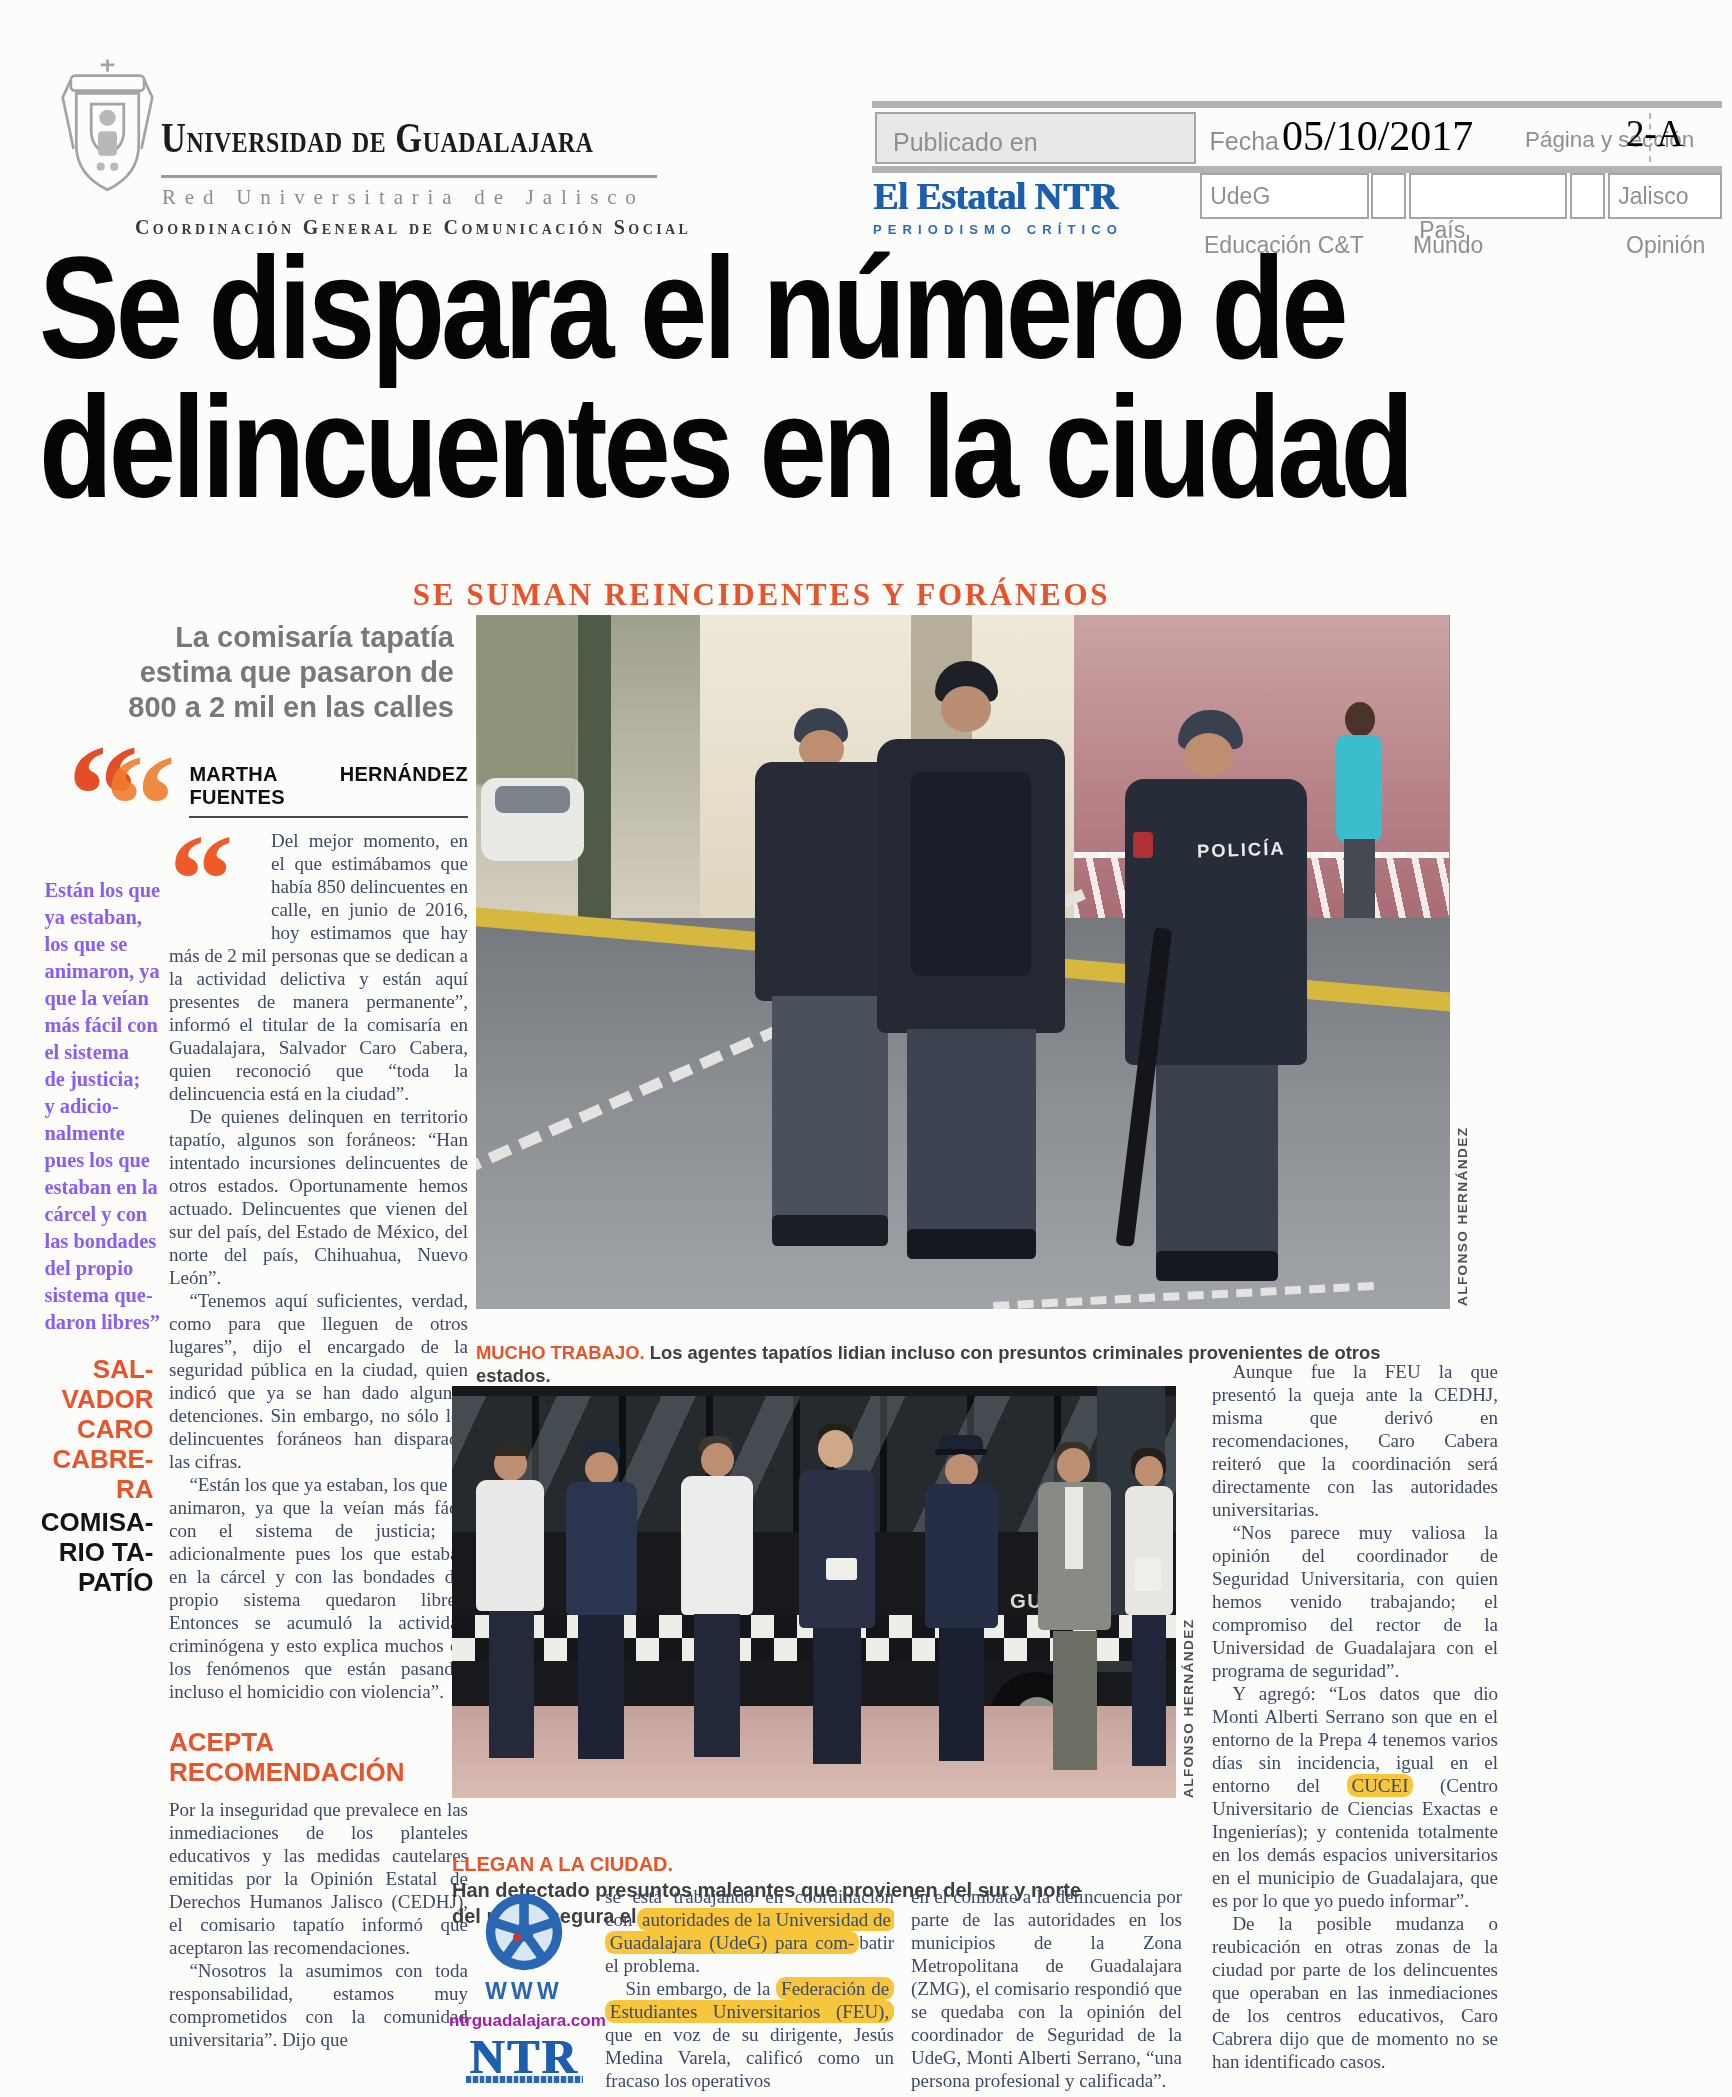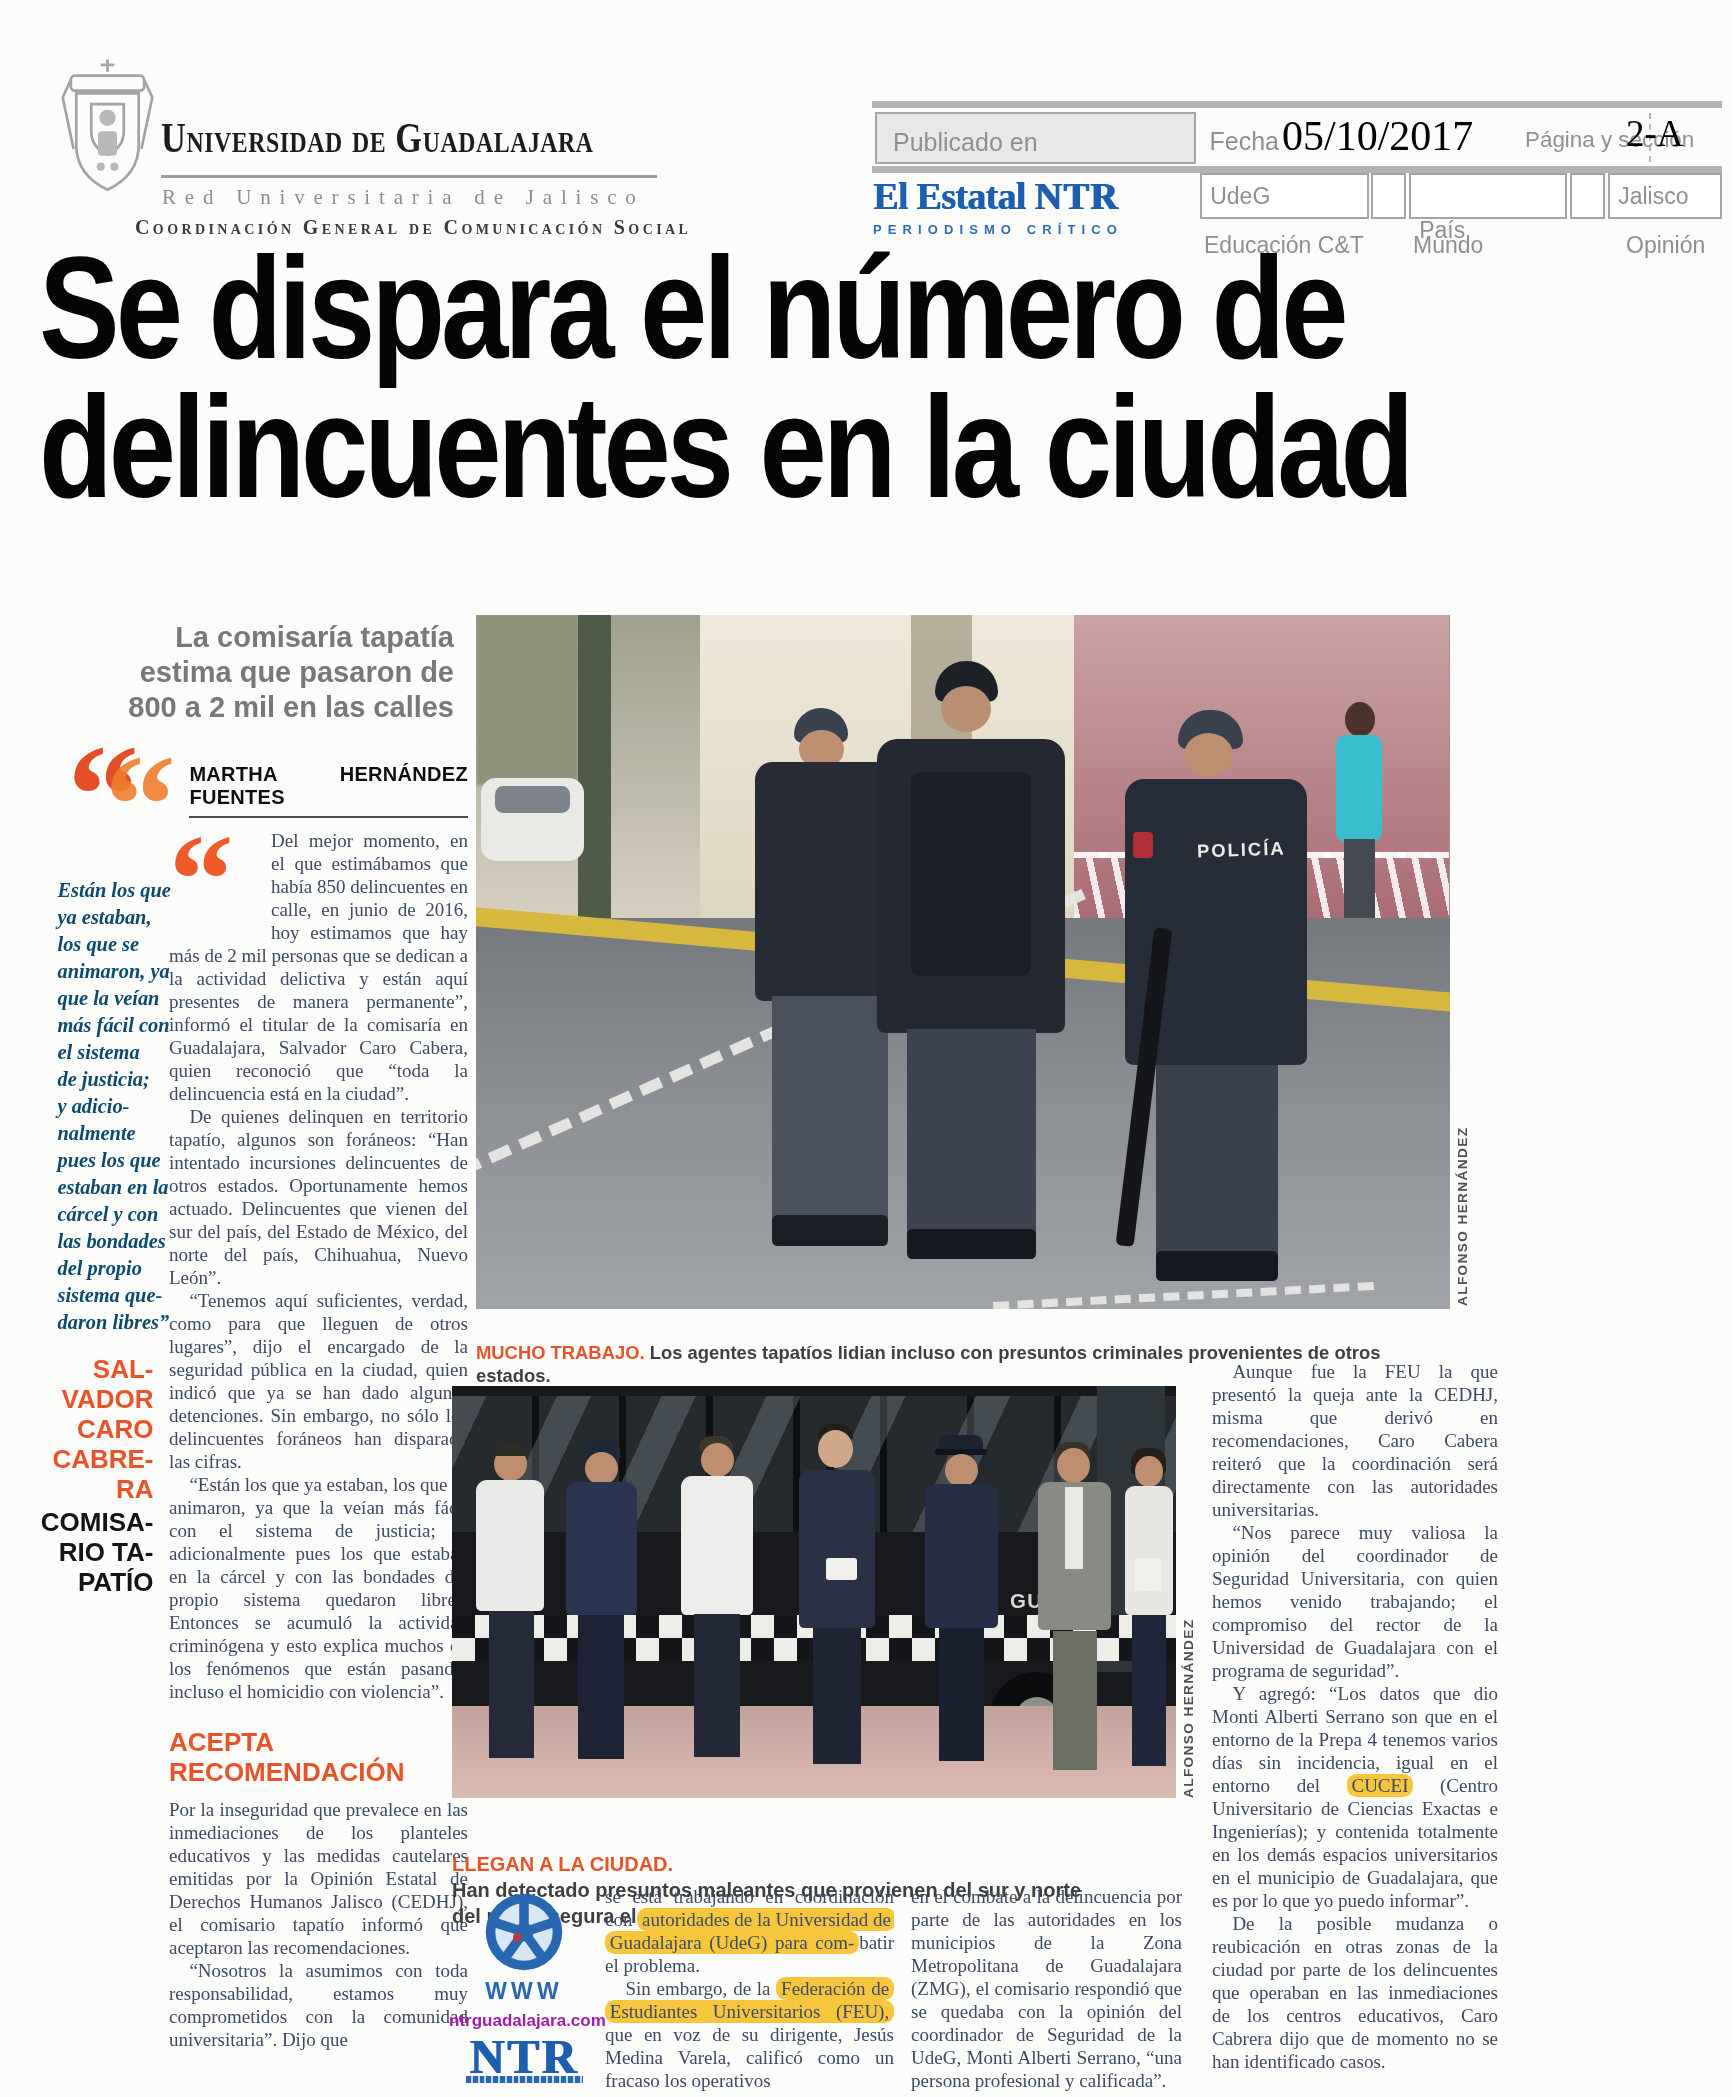"SE SUMAN REINCIDENTES Y FORÁNEOS" div.abs { html: none -> <div>SE SUMAN REINCIDENTES Y FORÁNEOS</div> }
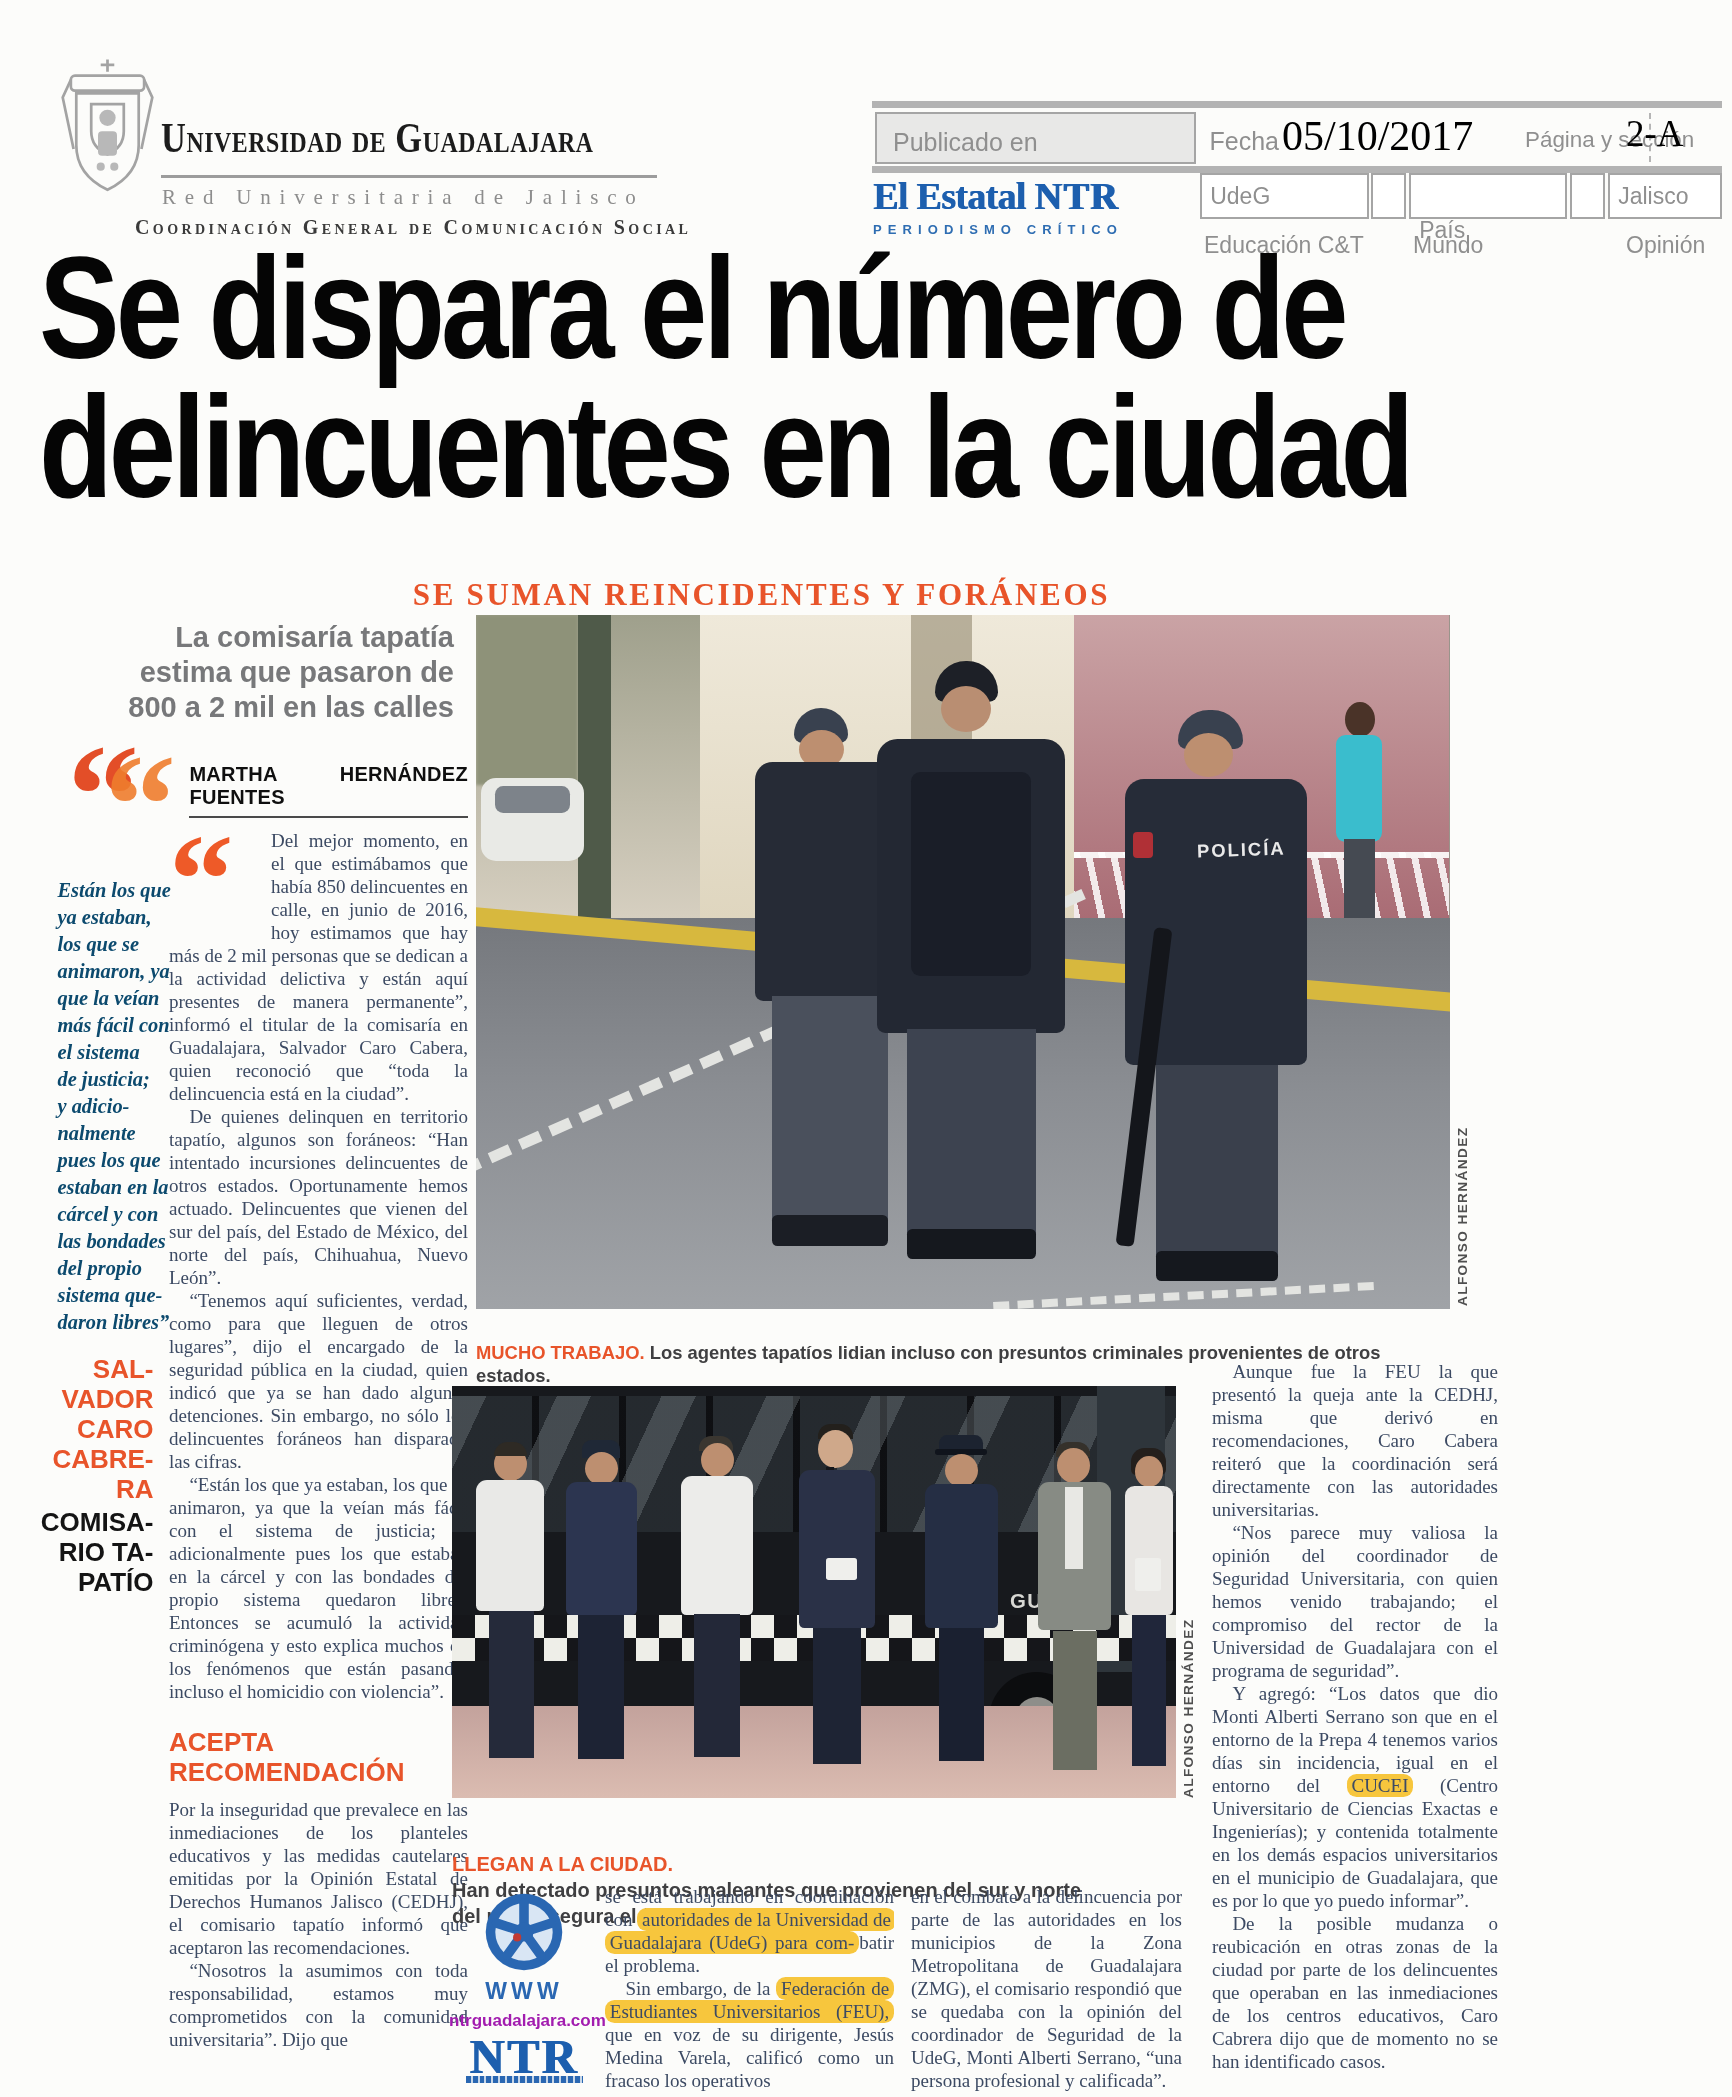"Están los que" .pq-text { color: #0c4a6e -> #8b5cf6; font-style: italic -> none; margin-left: 13px -> none }
